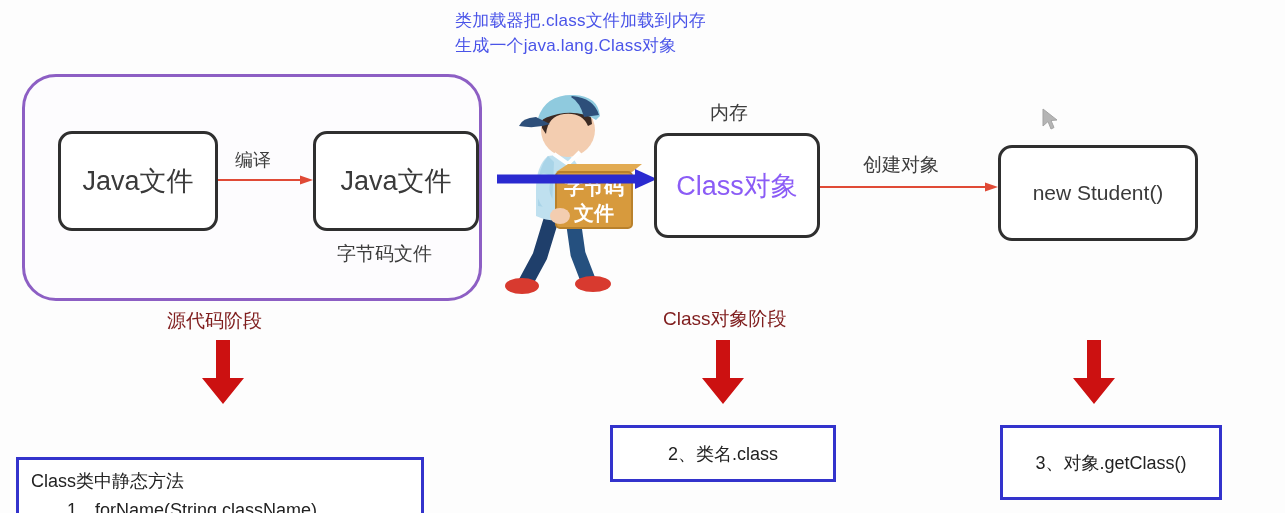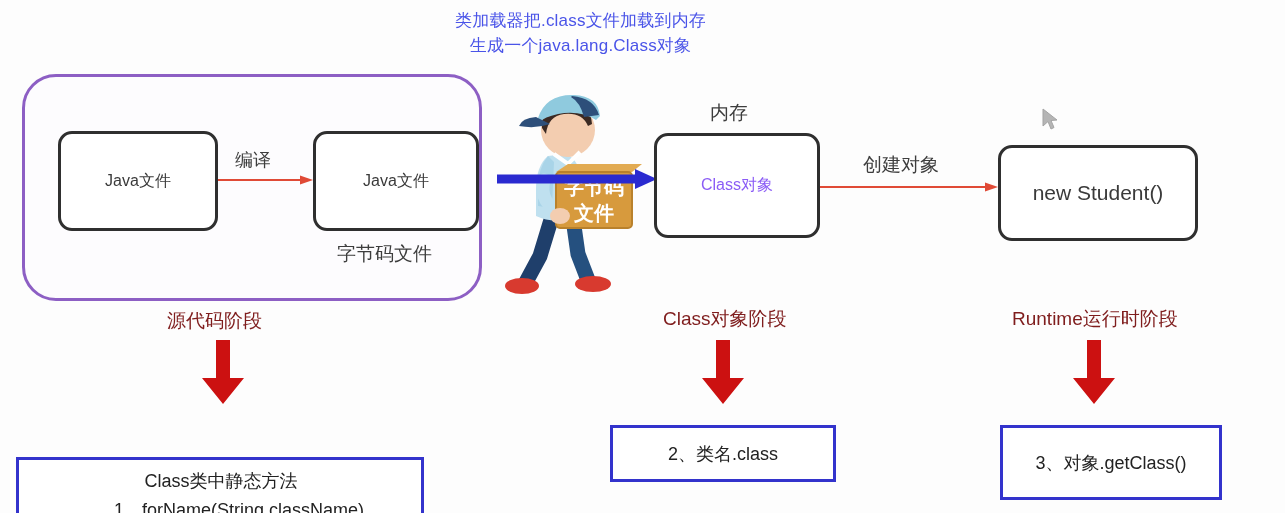"类加载器把.class文件加载到内存" #canvas { text-align: center -> none }
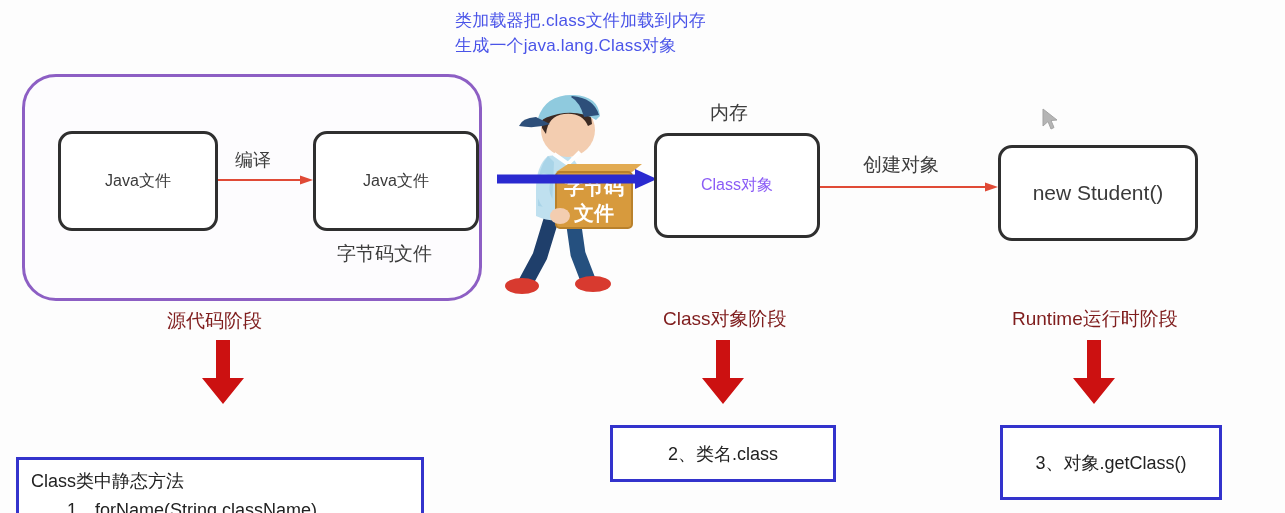"Java文件" .node { font-size: 16px -> 27px }
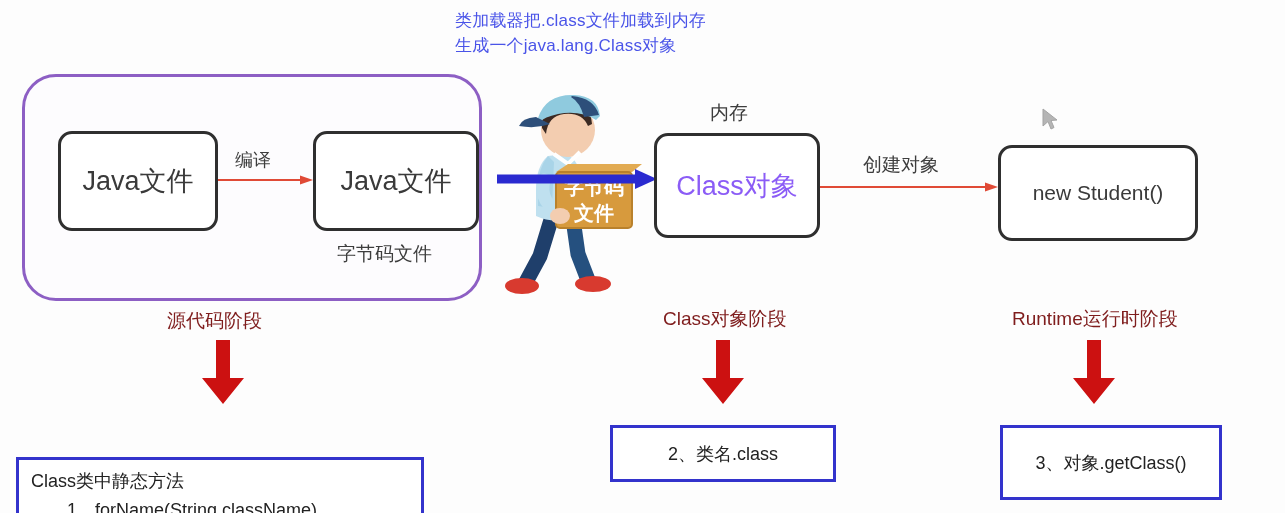"Runtime运行时阶段" div.abs { html: <div>Runtime运行时阶段</div> -> none }
